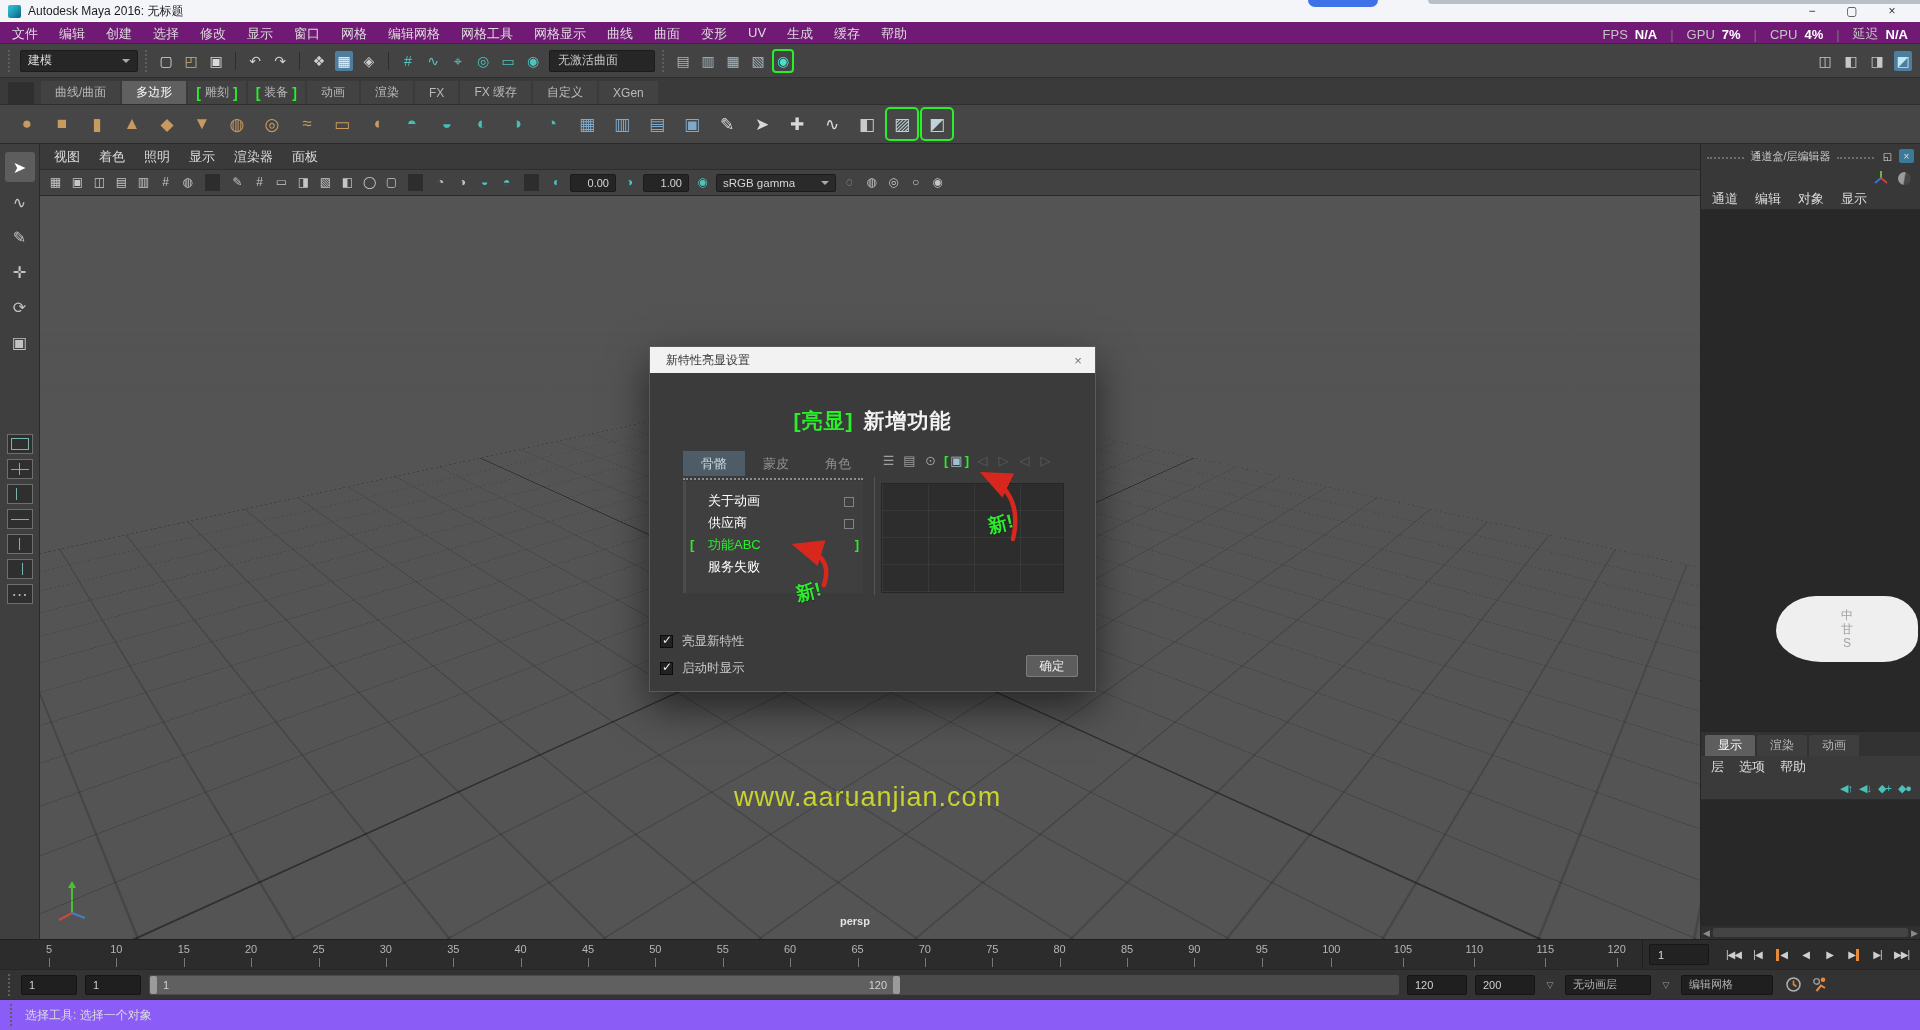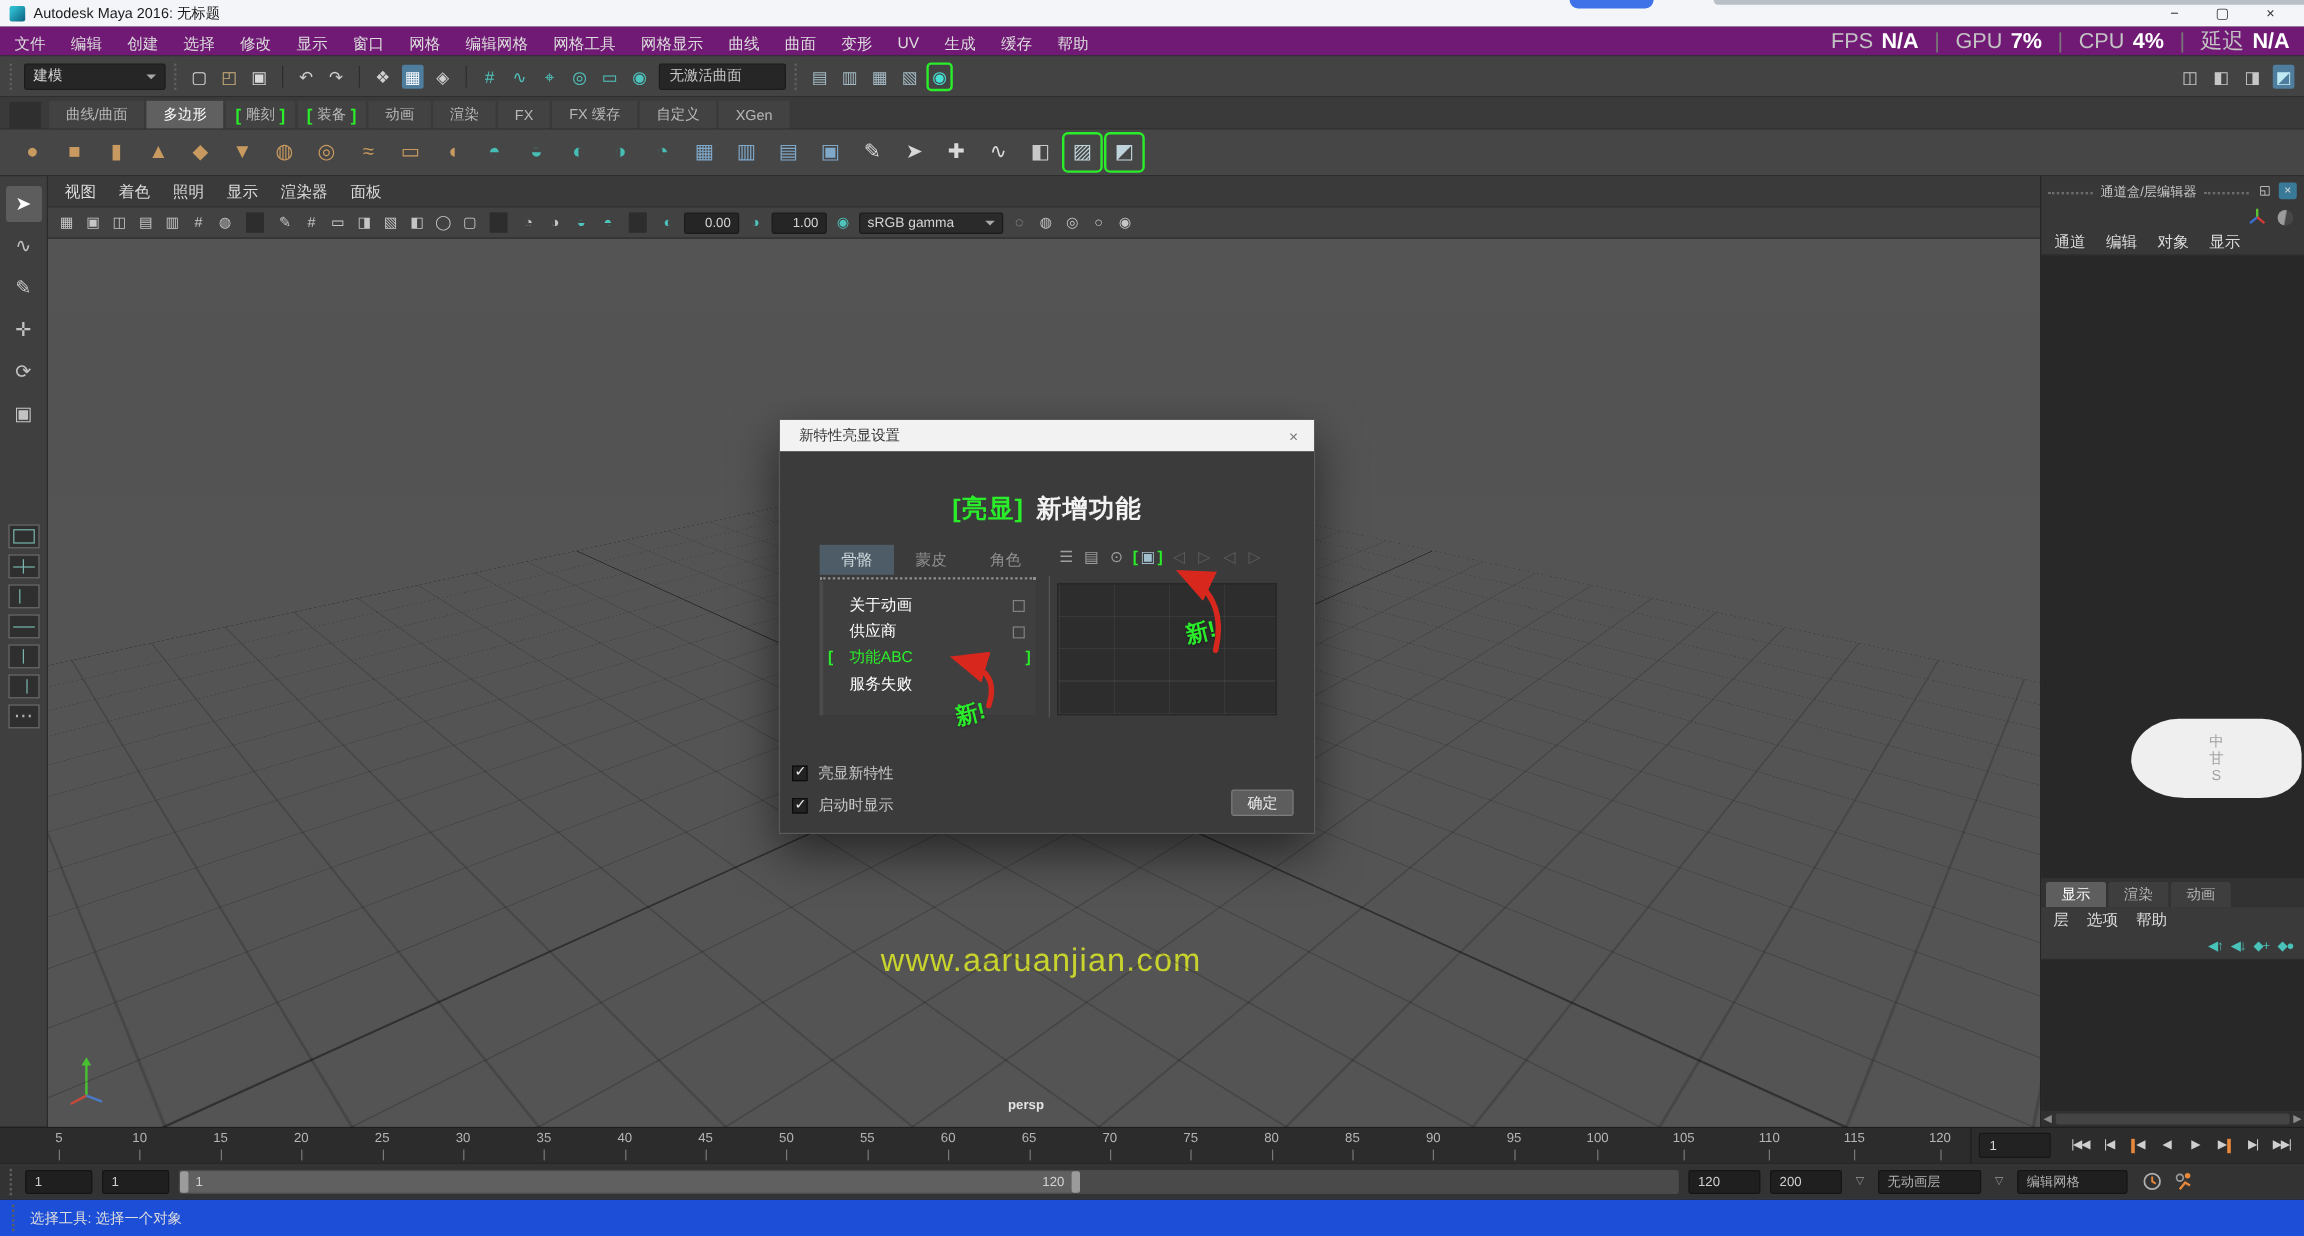"FPS" .stats { font-size: 18px -> 13px }
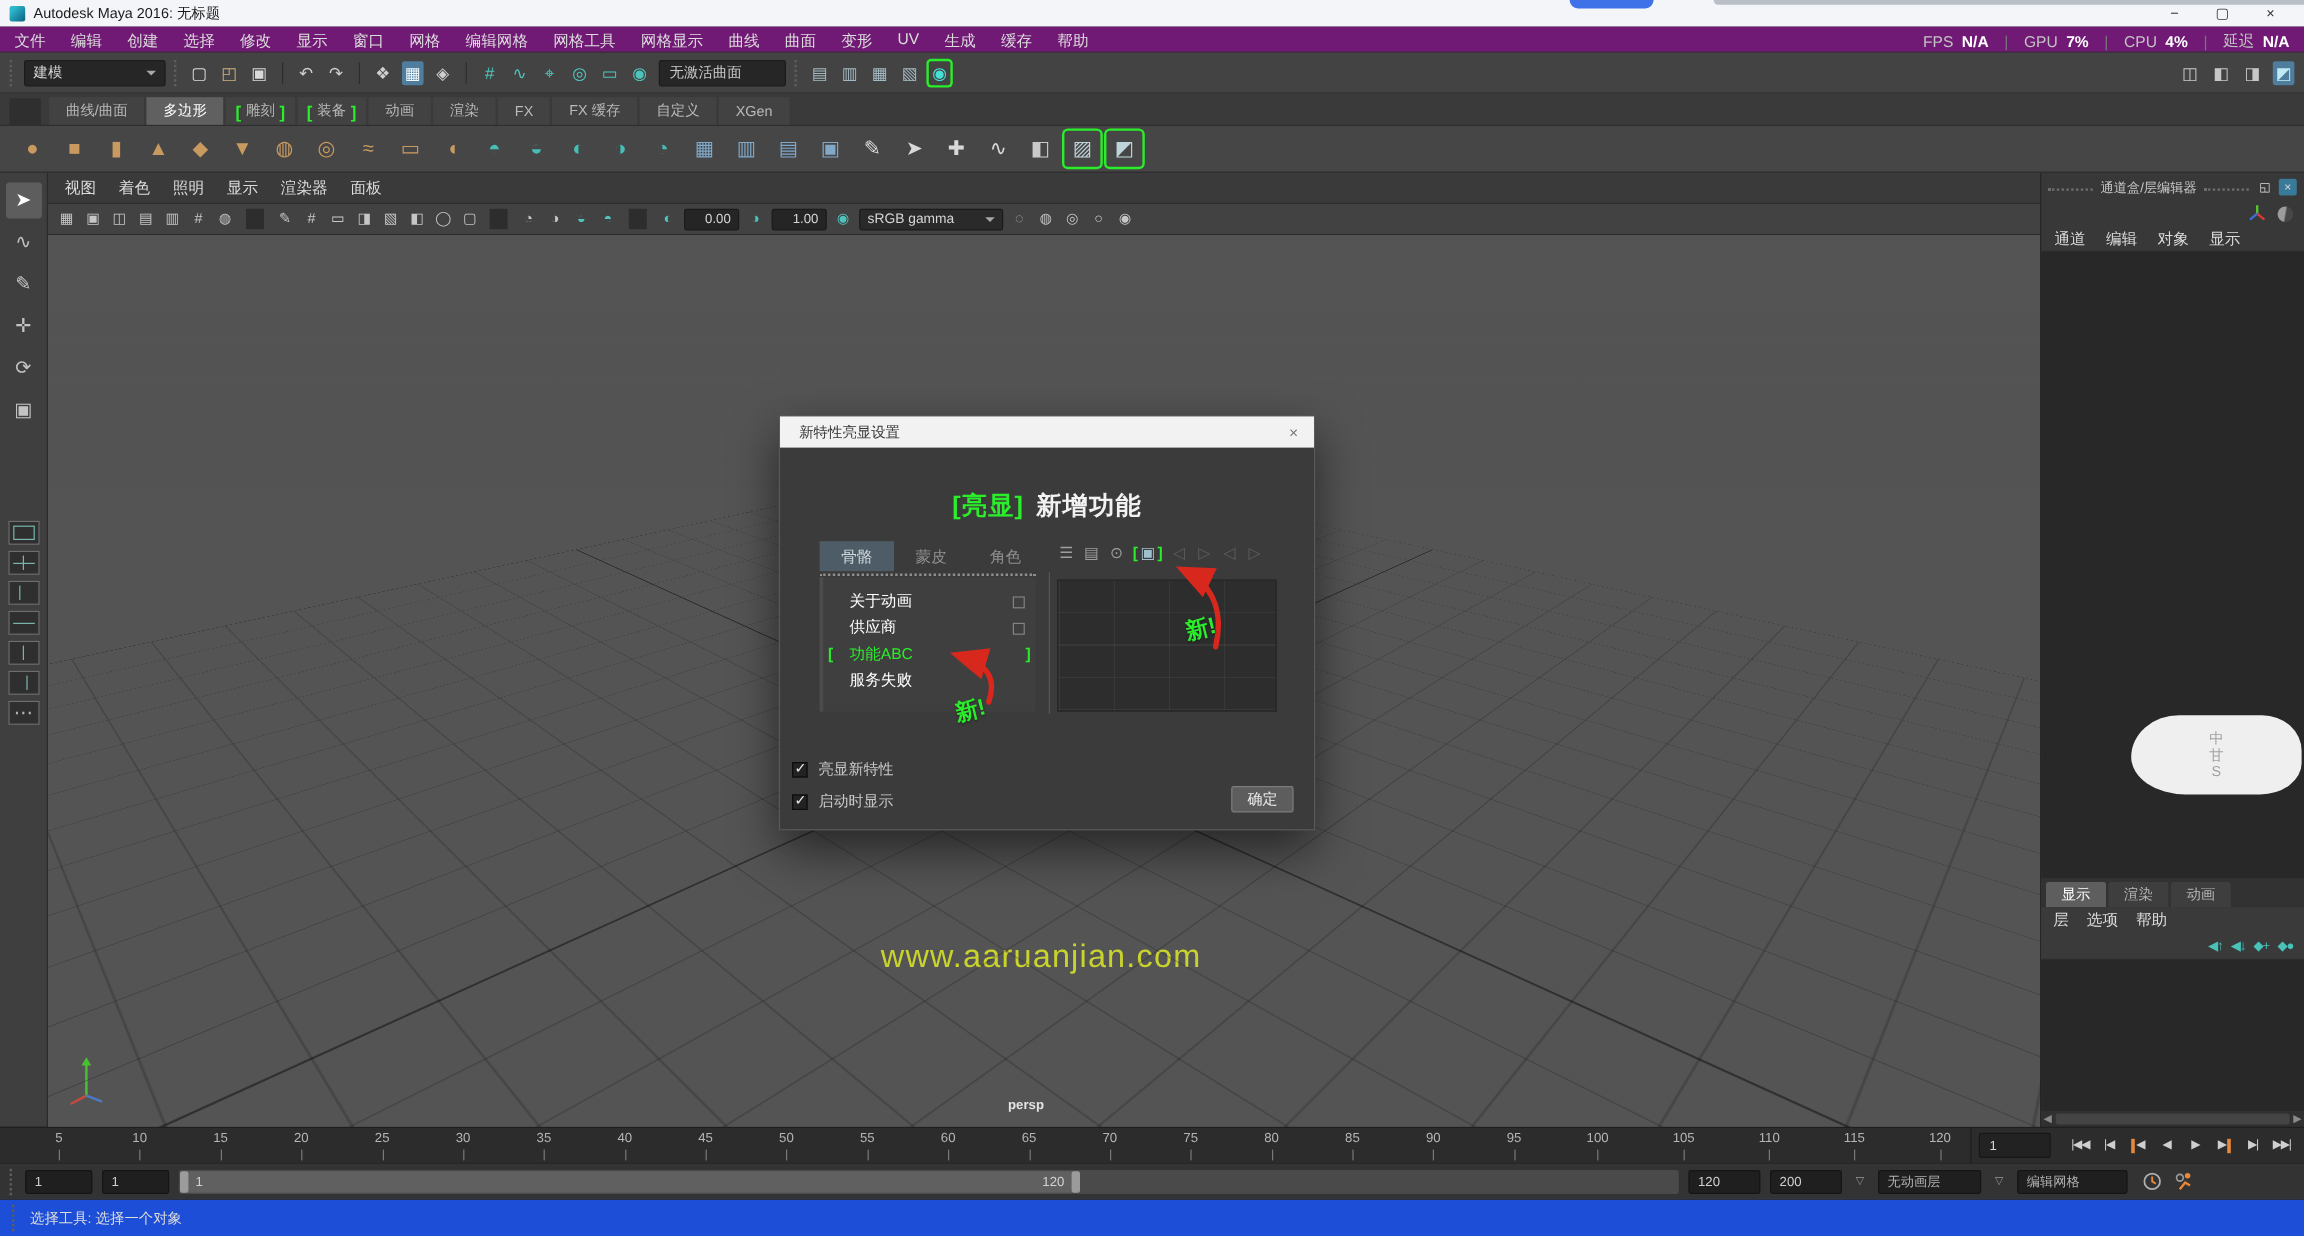"选择工具: 选择一个对象" .helprow { background: #1d4ed8 -> #8b5cf6 }
